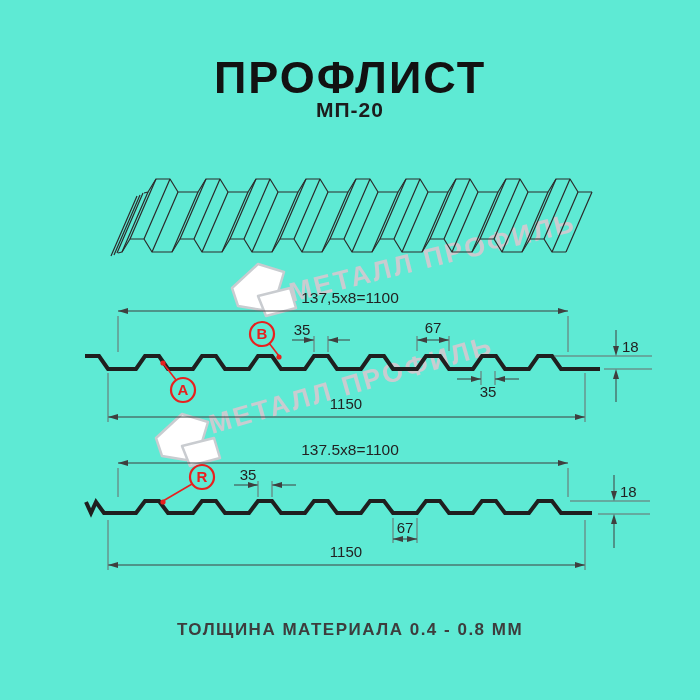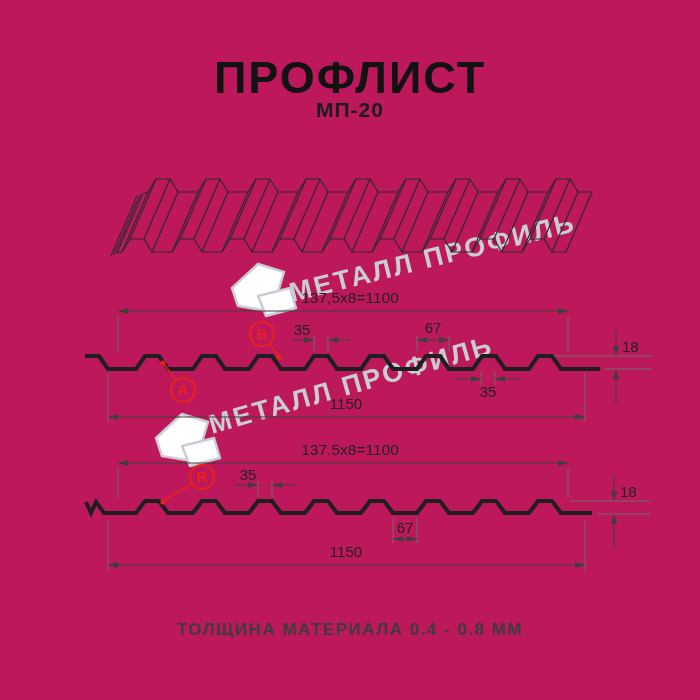"ПРОФЛИСТ" #stage { background: #be185d -> #5eead4 }
